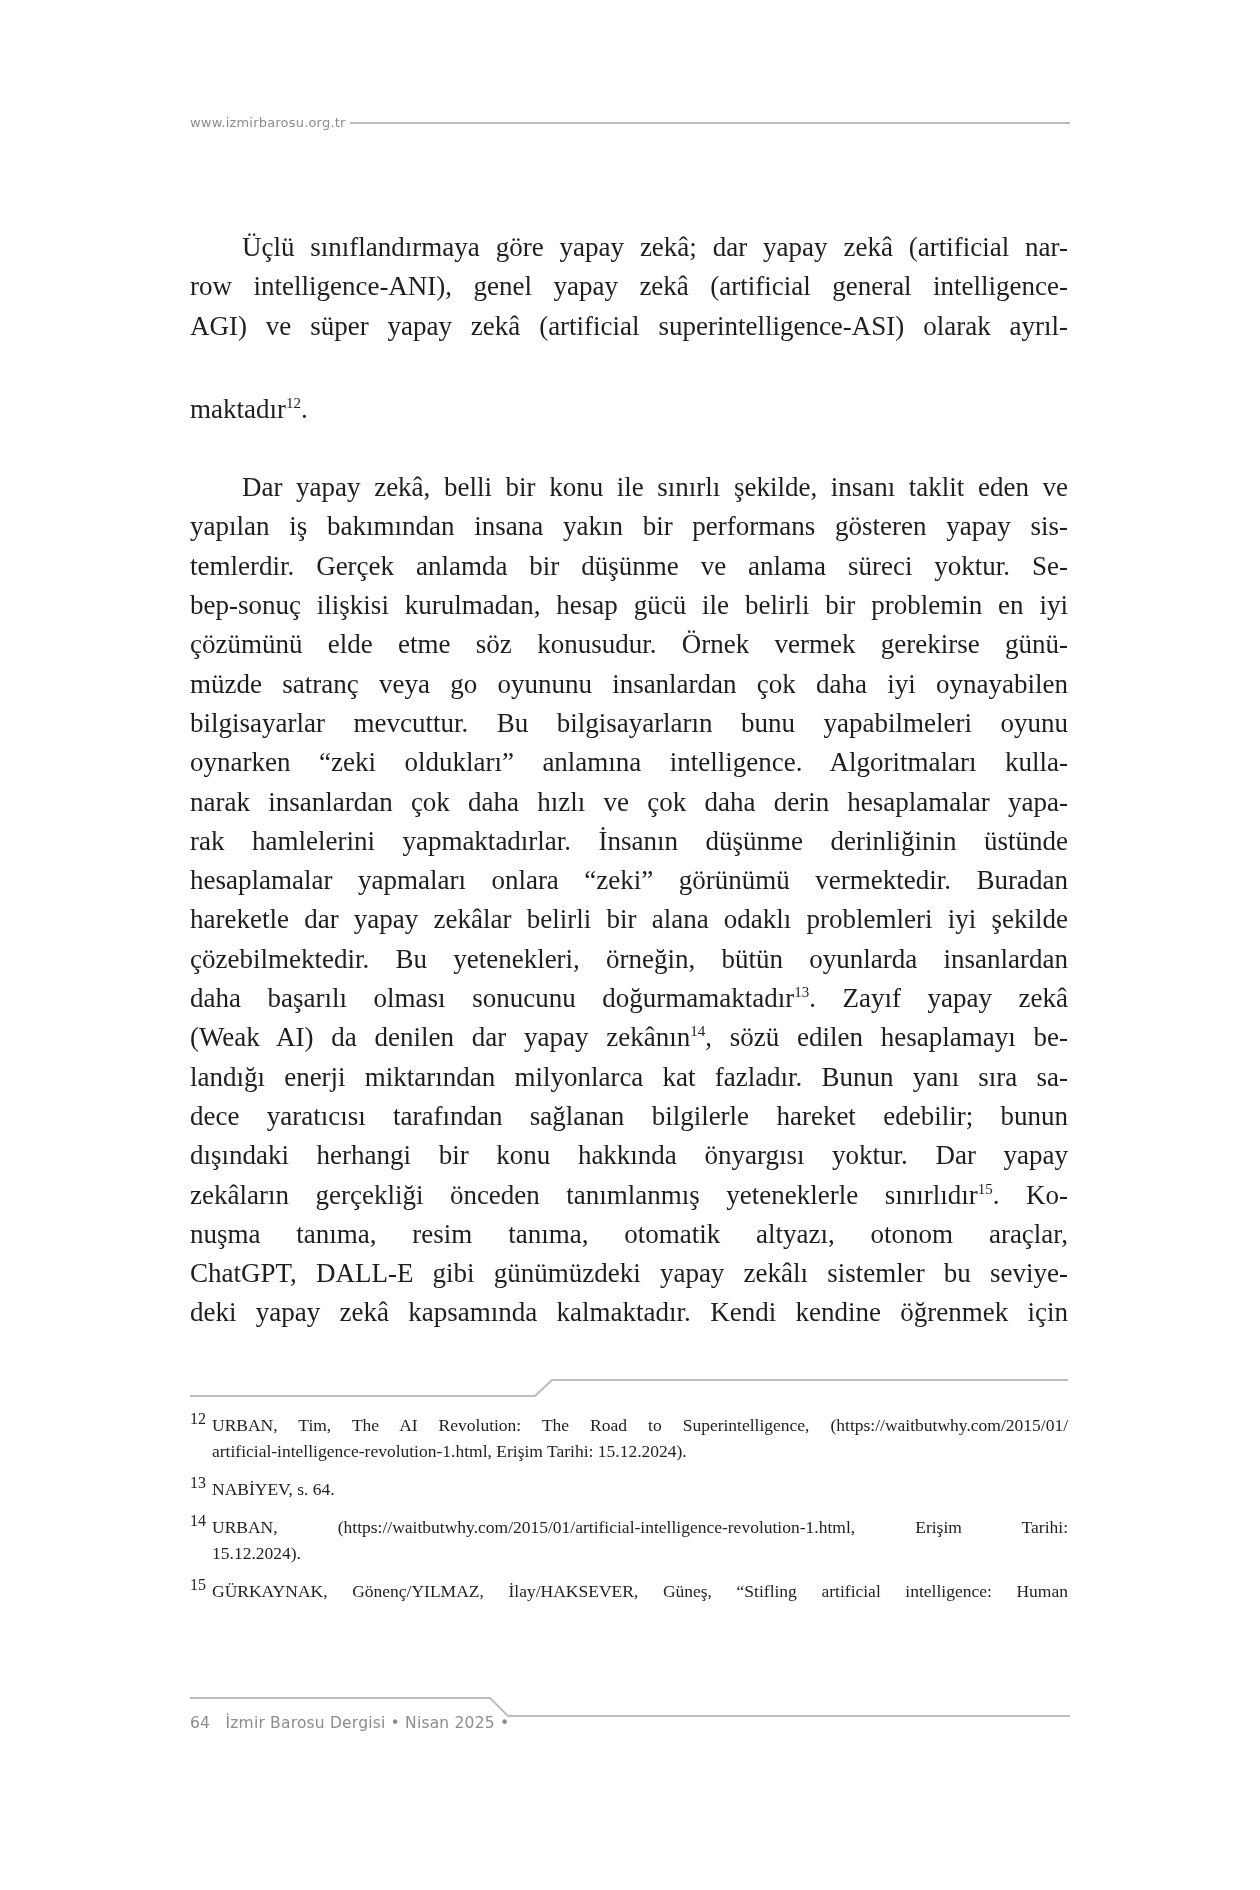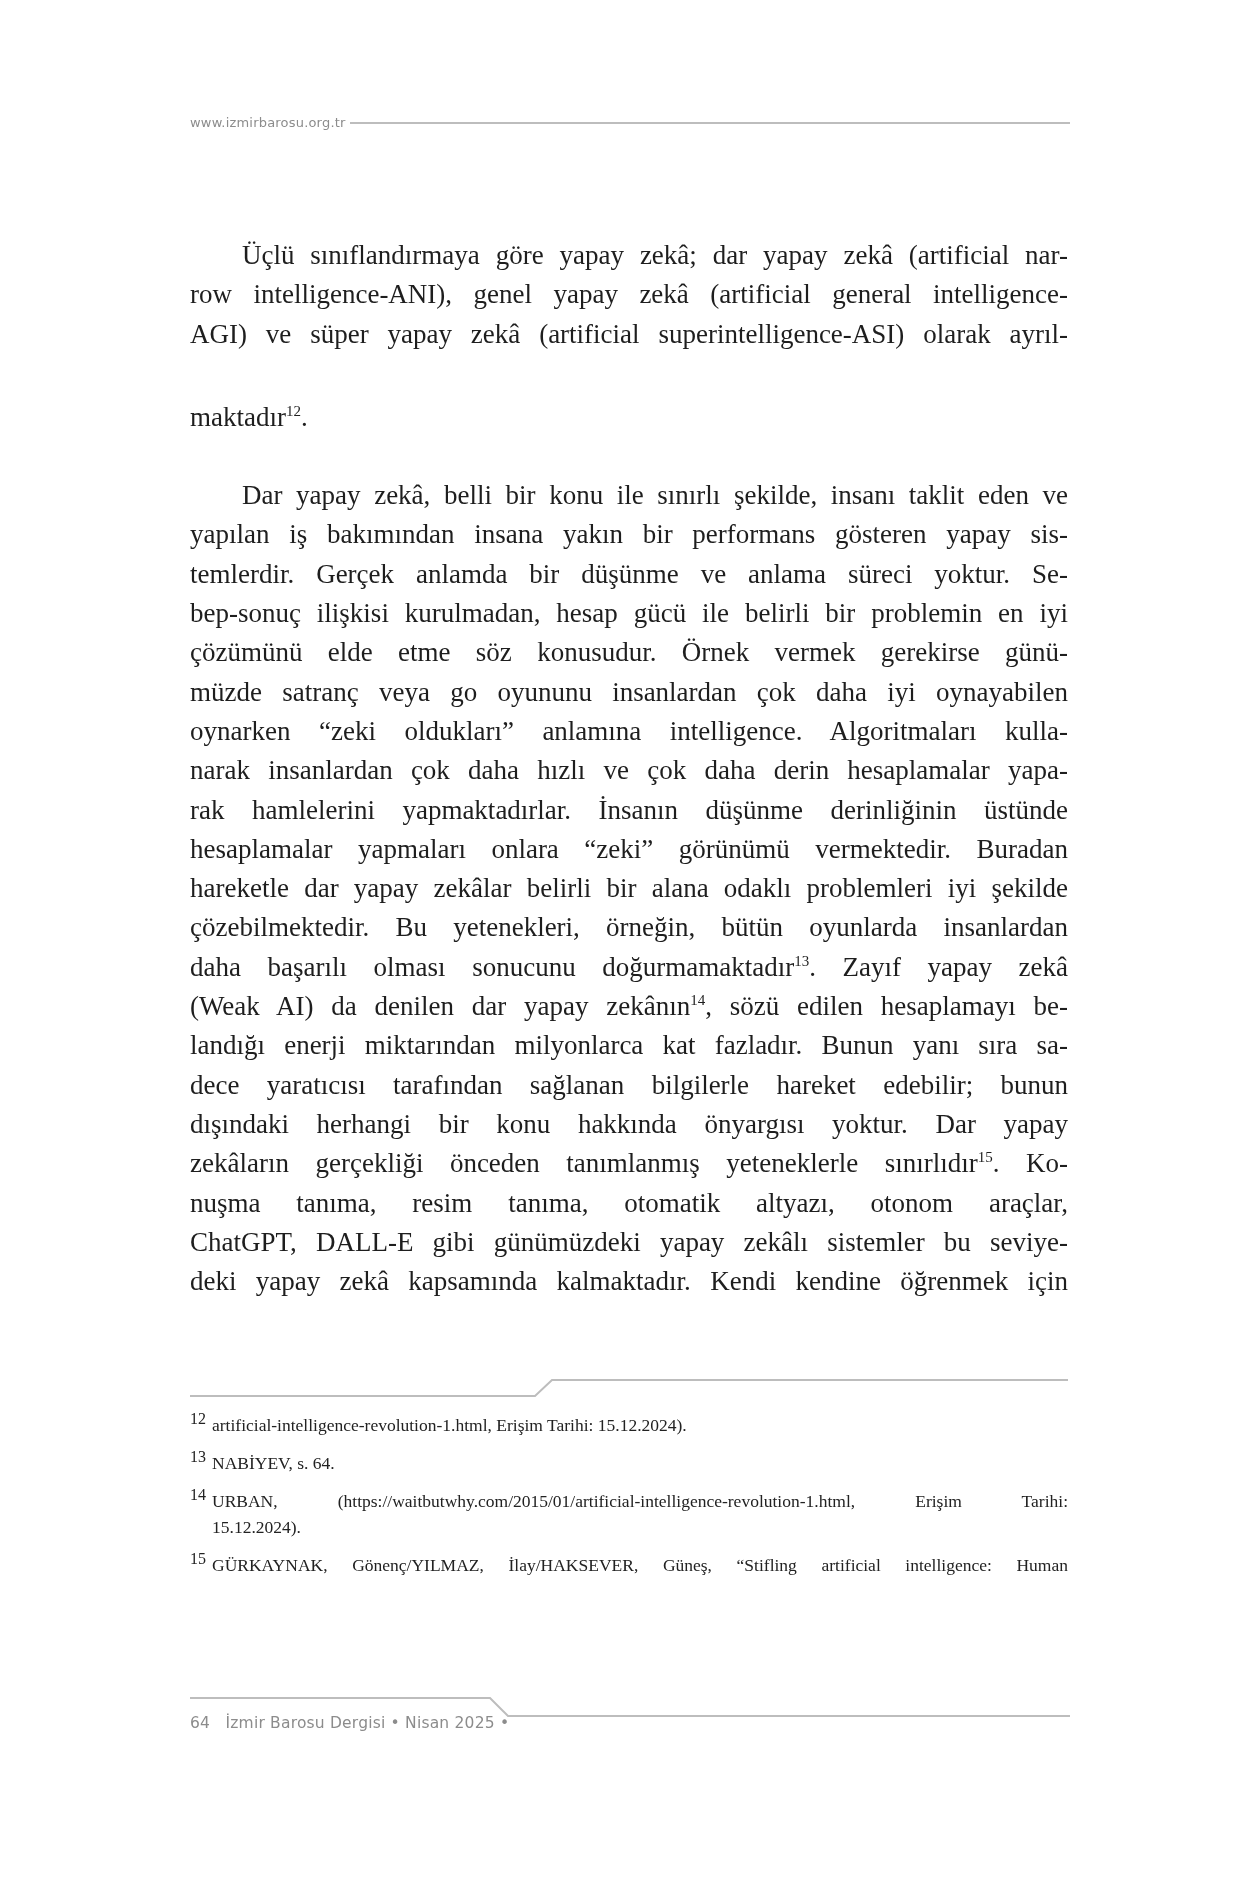"Üçlü sınıflandırmaya göre yapay zekâ;" .body-text { top: 236px -> 228px }
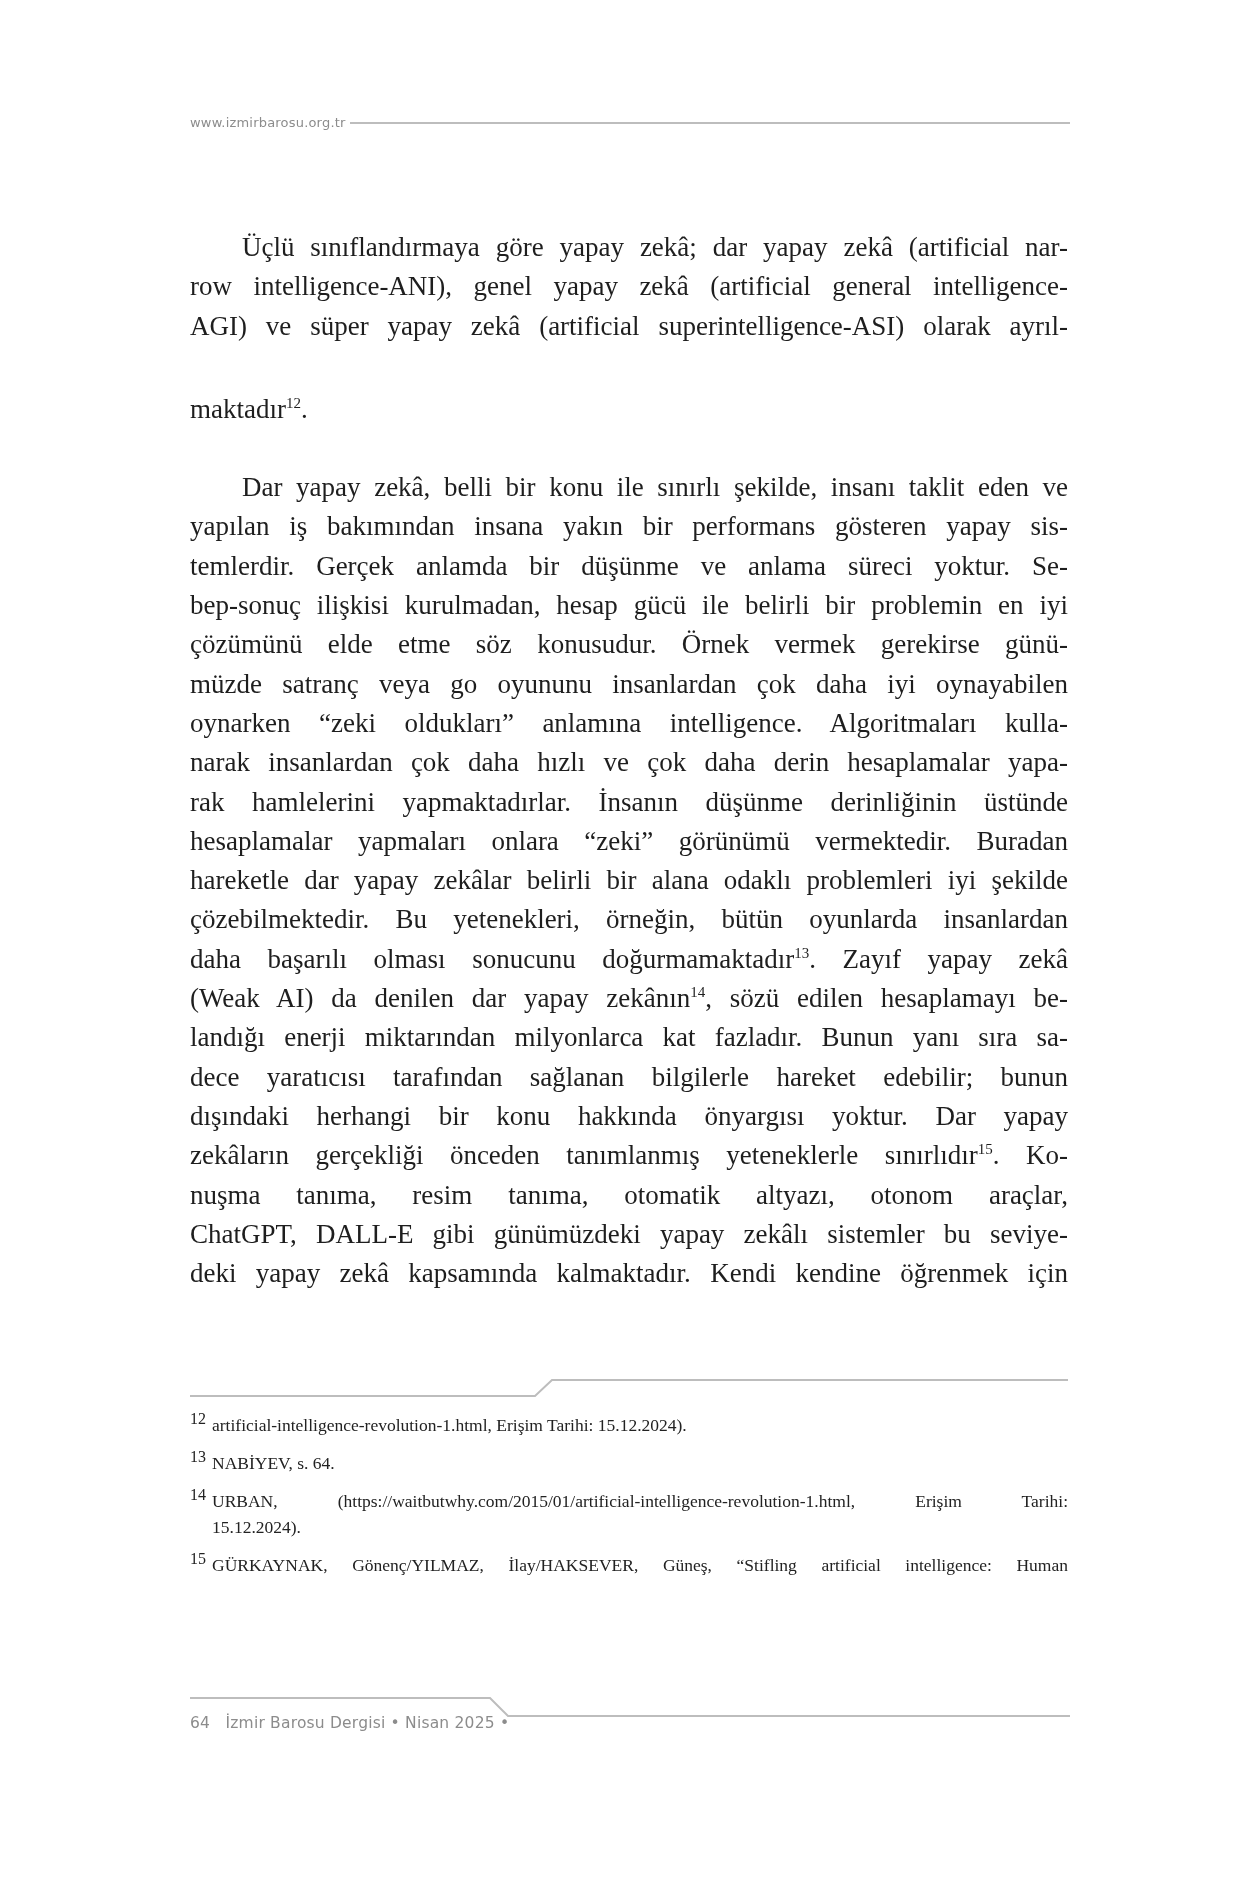"bilgisayarlar mevcuttur. Bu" span.line { html: none -> <span>bilgisayarlar mevcuttur. Bu bilgisayarların bunu yapabilmeleri oyunu</span> }
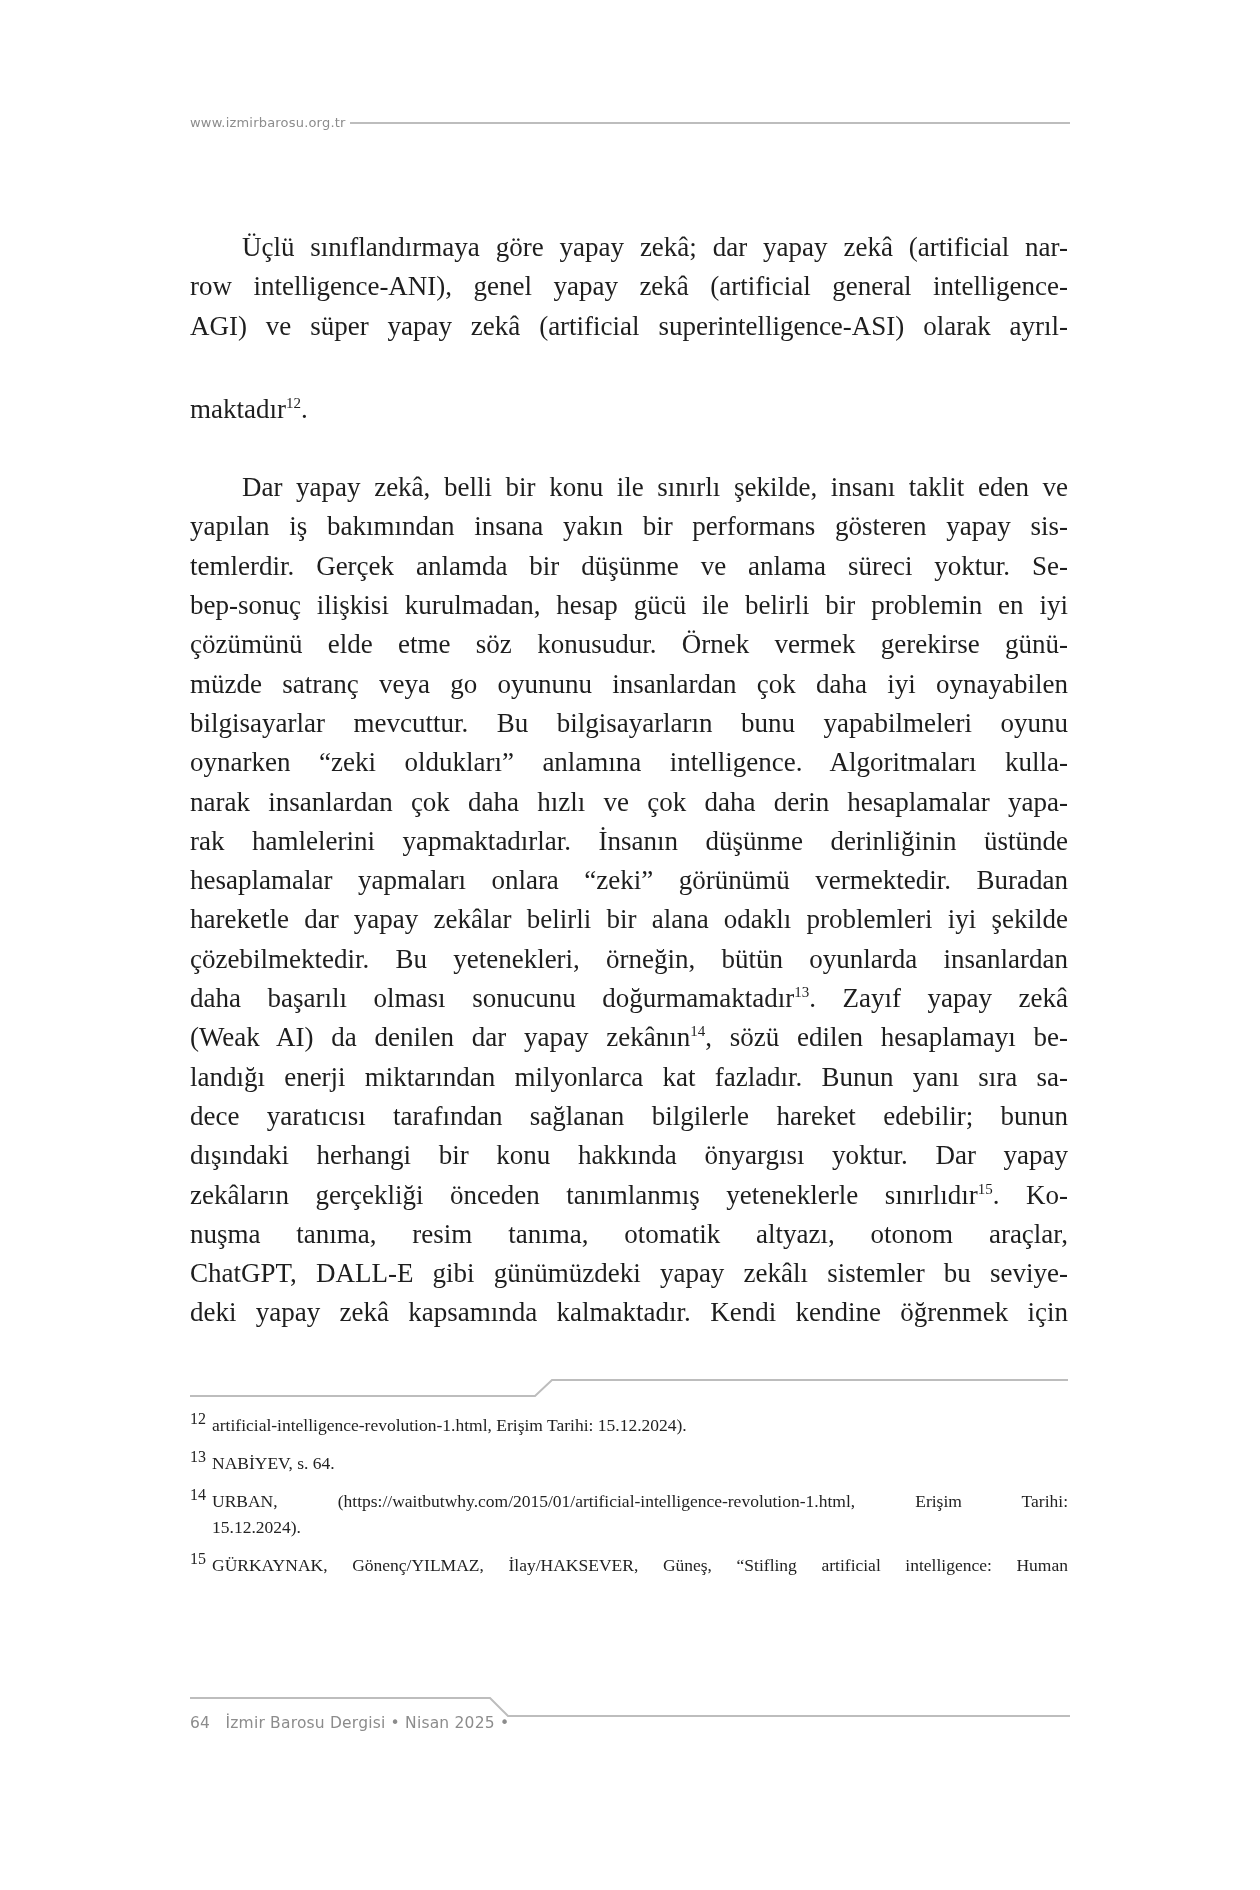"URBAN, Tim, The AI Revolution:" span.fn-line { html: none -> <span>URBAN, Tim, The AI Revolution: The Road to Superintelligence, (https://waitbutwhy.com/2015/01/</span> }
